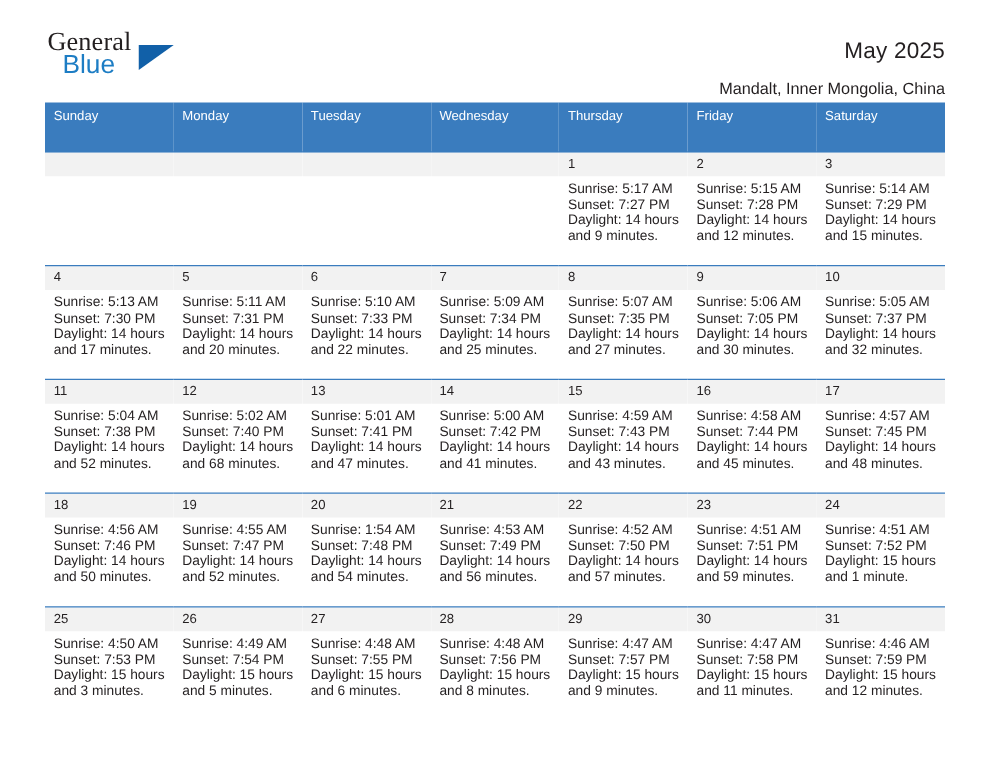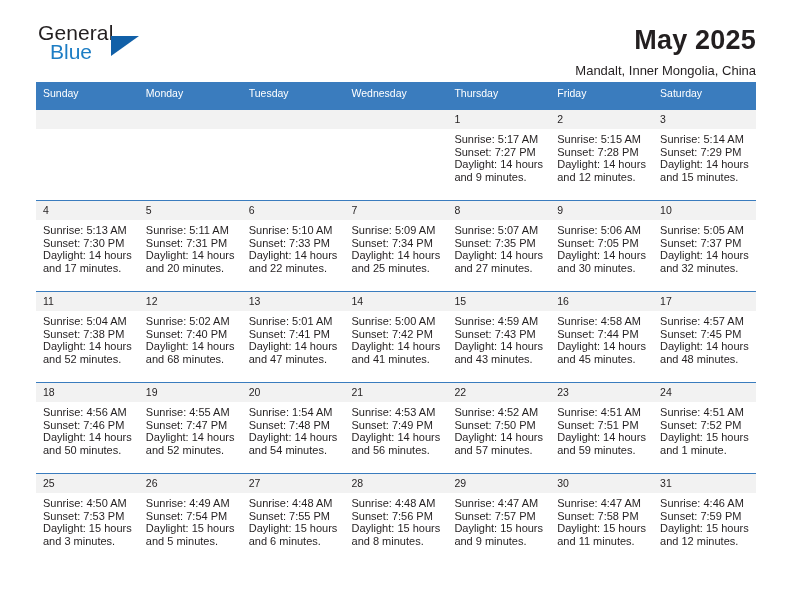"General" .brand-general { font-family: none -> Liberation Serif, serif }
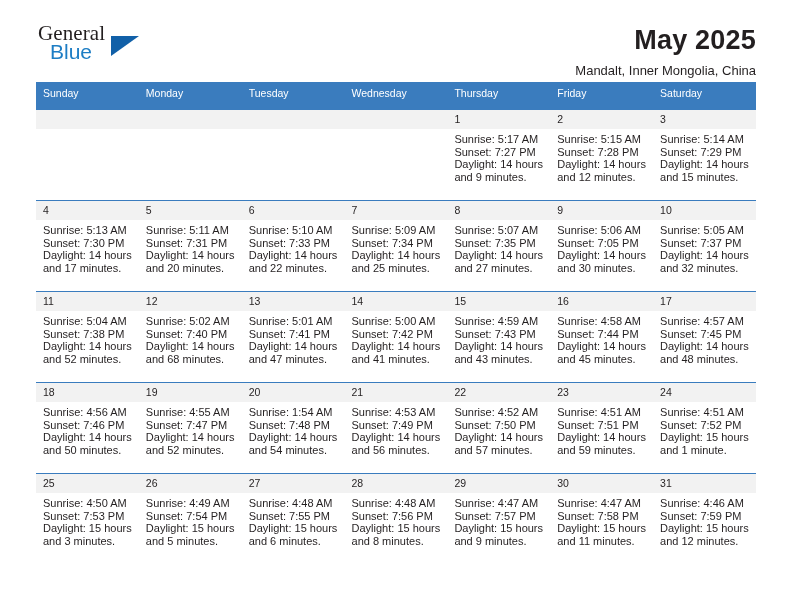"May 2025" .cal-title { font-size: 27px -> 18px; font-weight: bold -> normal }
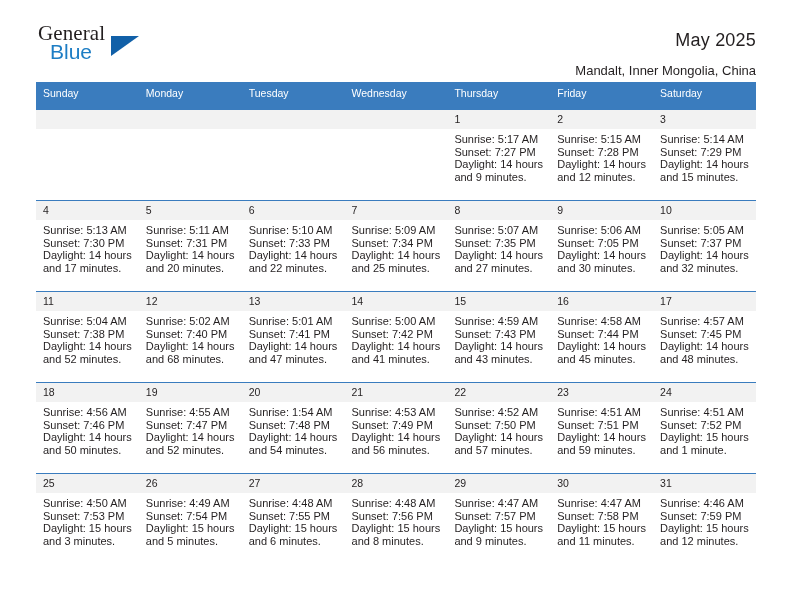"Sunday" .calendar th { padding: 5px 0 10px 7px -> 5px 0 22px 7px }
